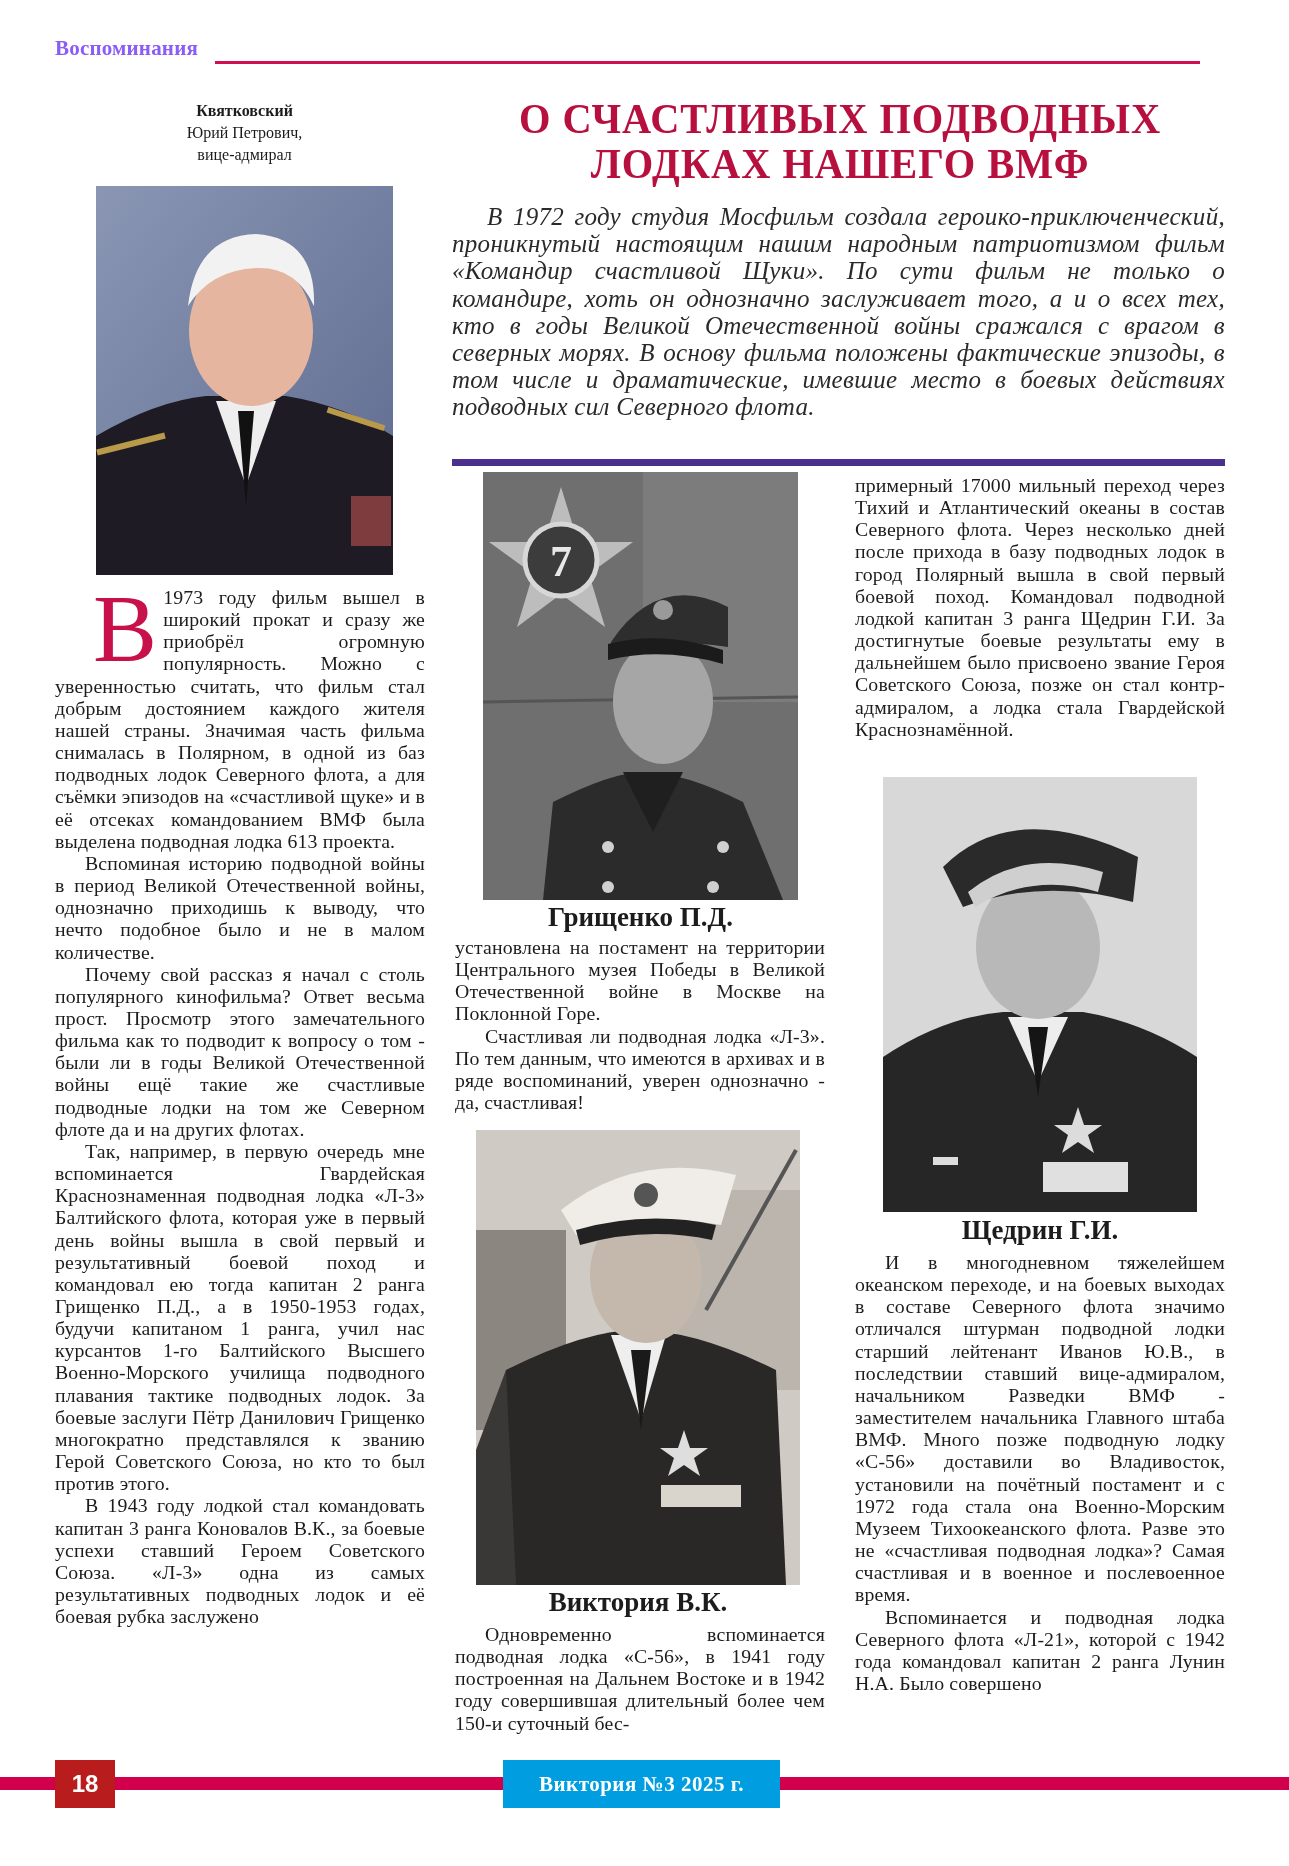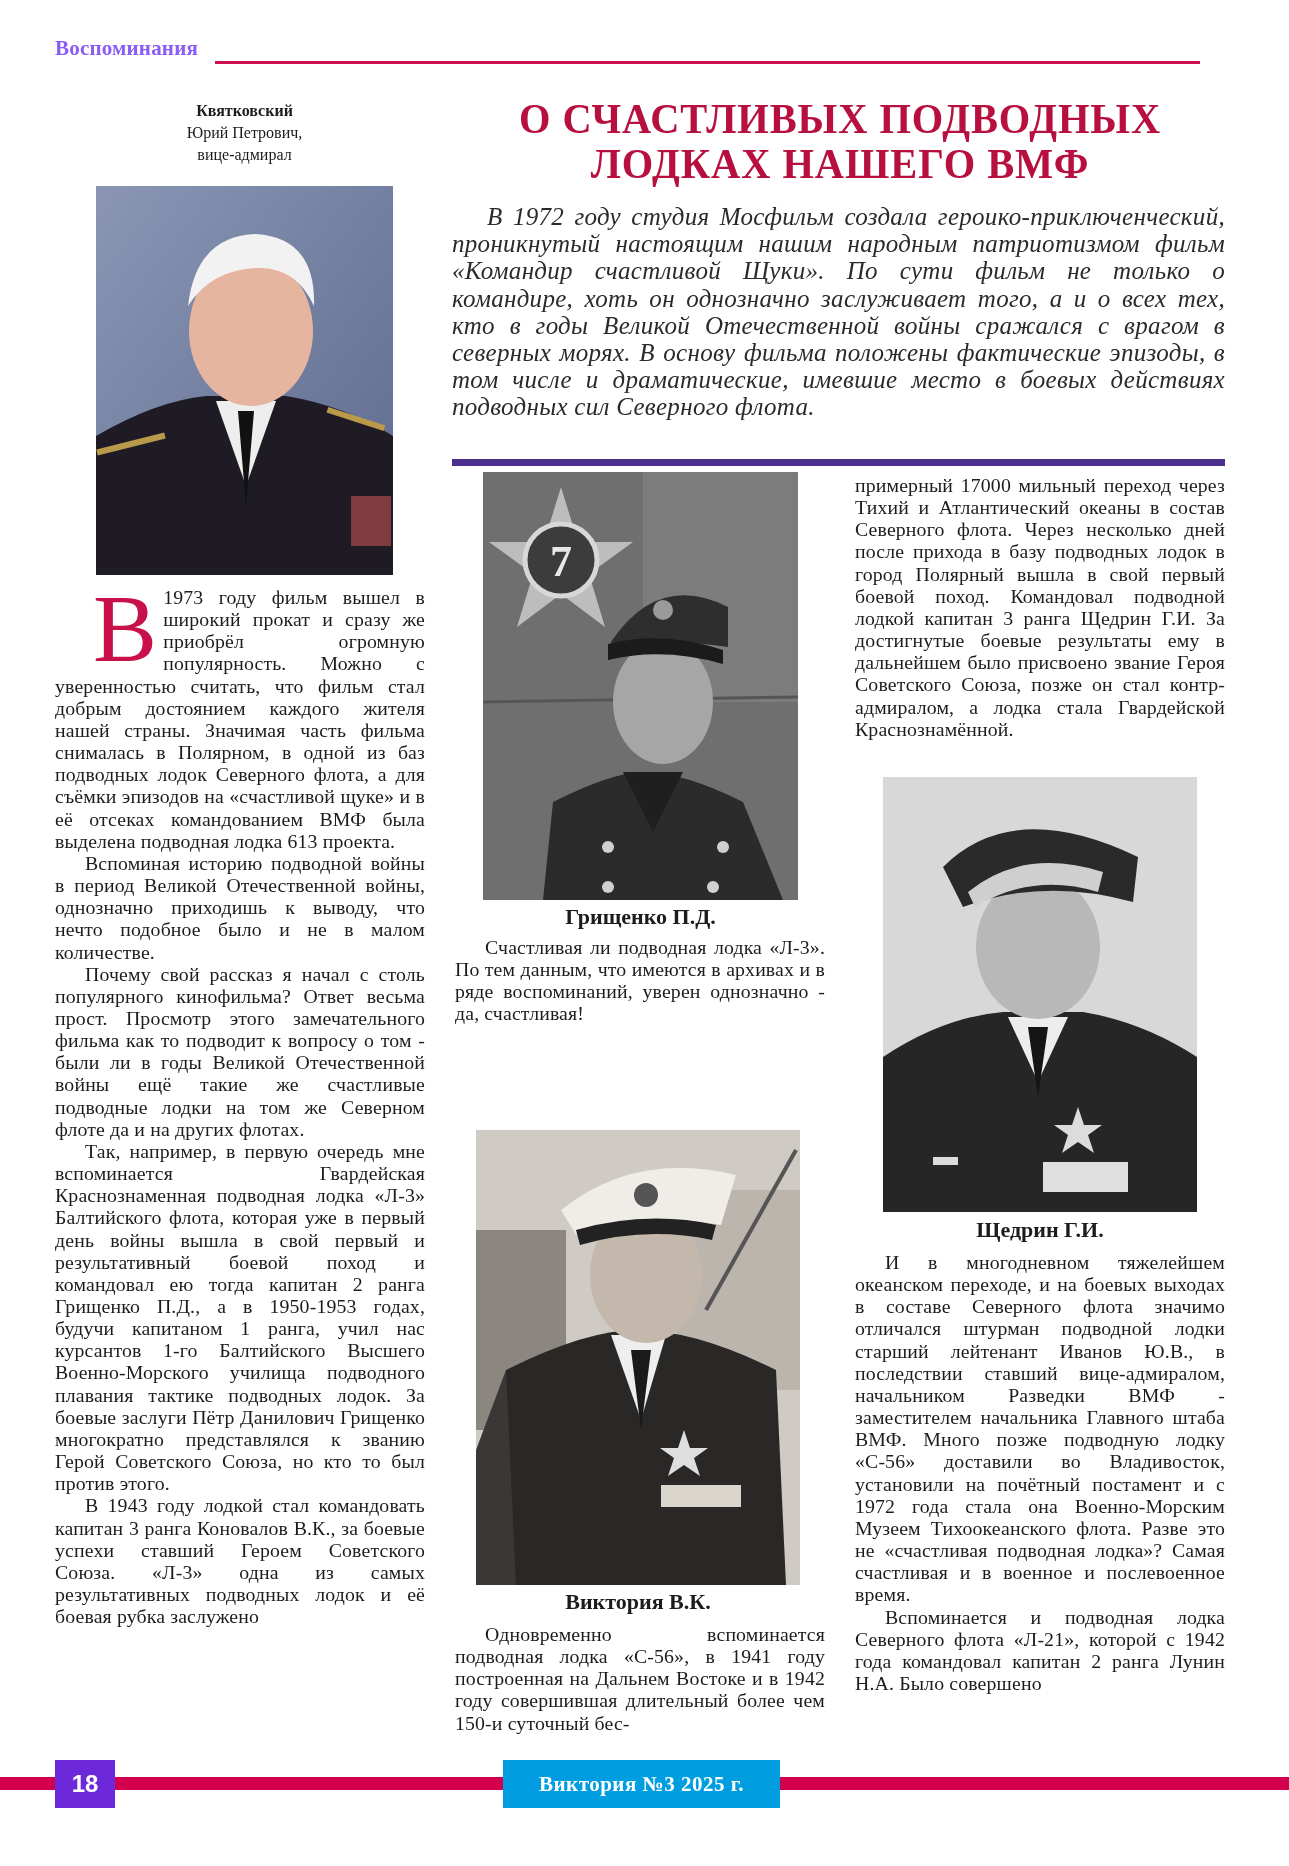"Грищенко П.Д." .caption { font-size: 22px -> 27px }
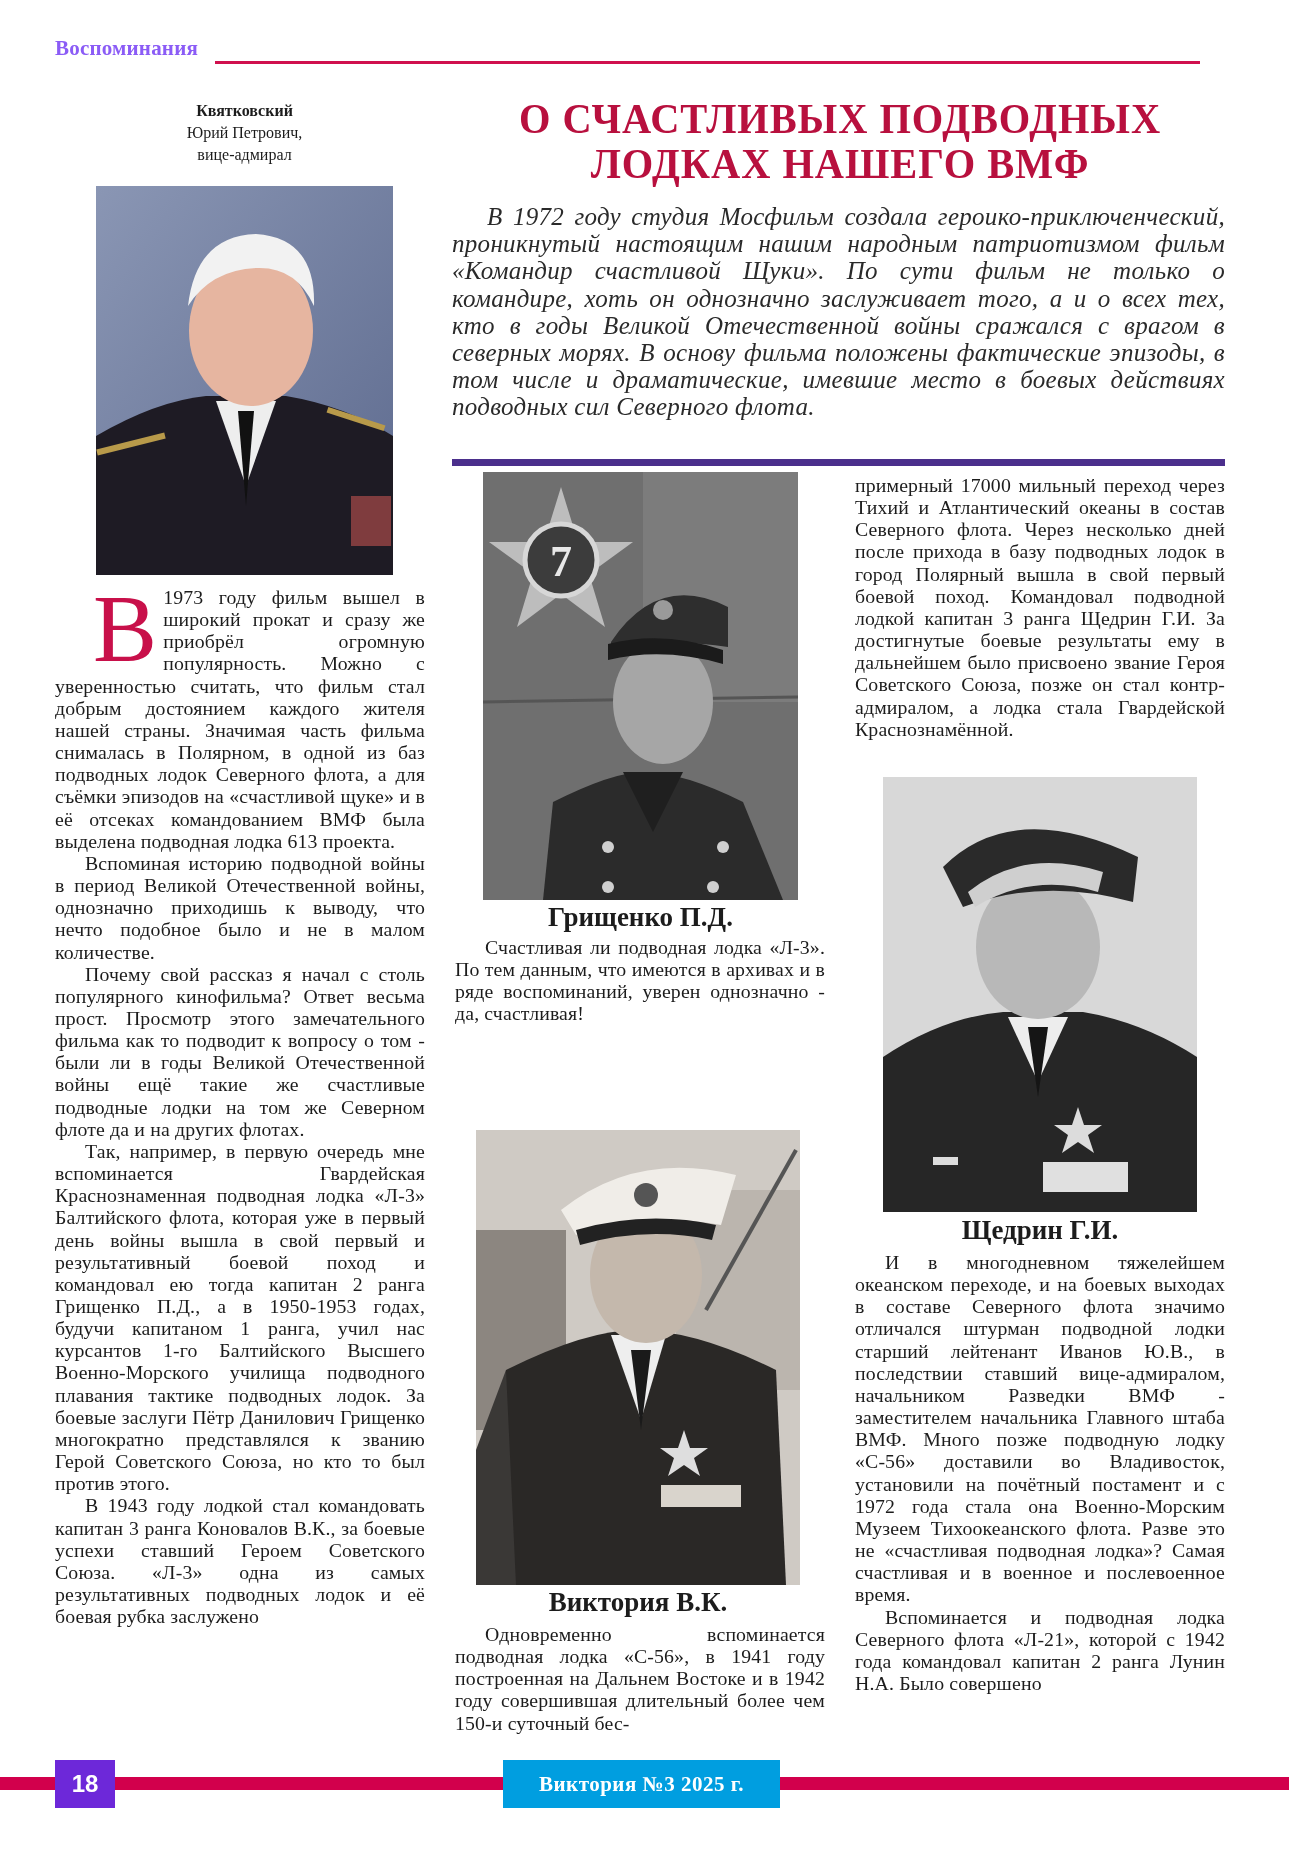"установлена на постамент на территории" p.noindent { html: none -> <p>установлена на постамент на территории Центрального музея Победы в Великой Отечественной войне в Москве на Поклонной Горе.</p> }
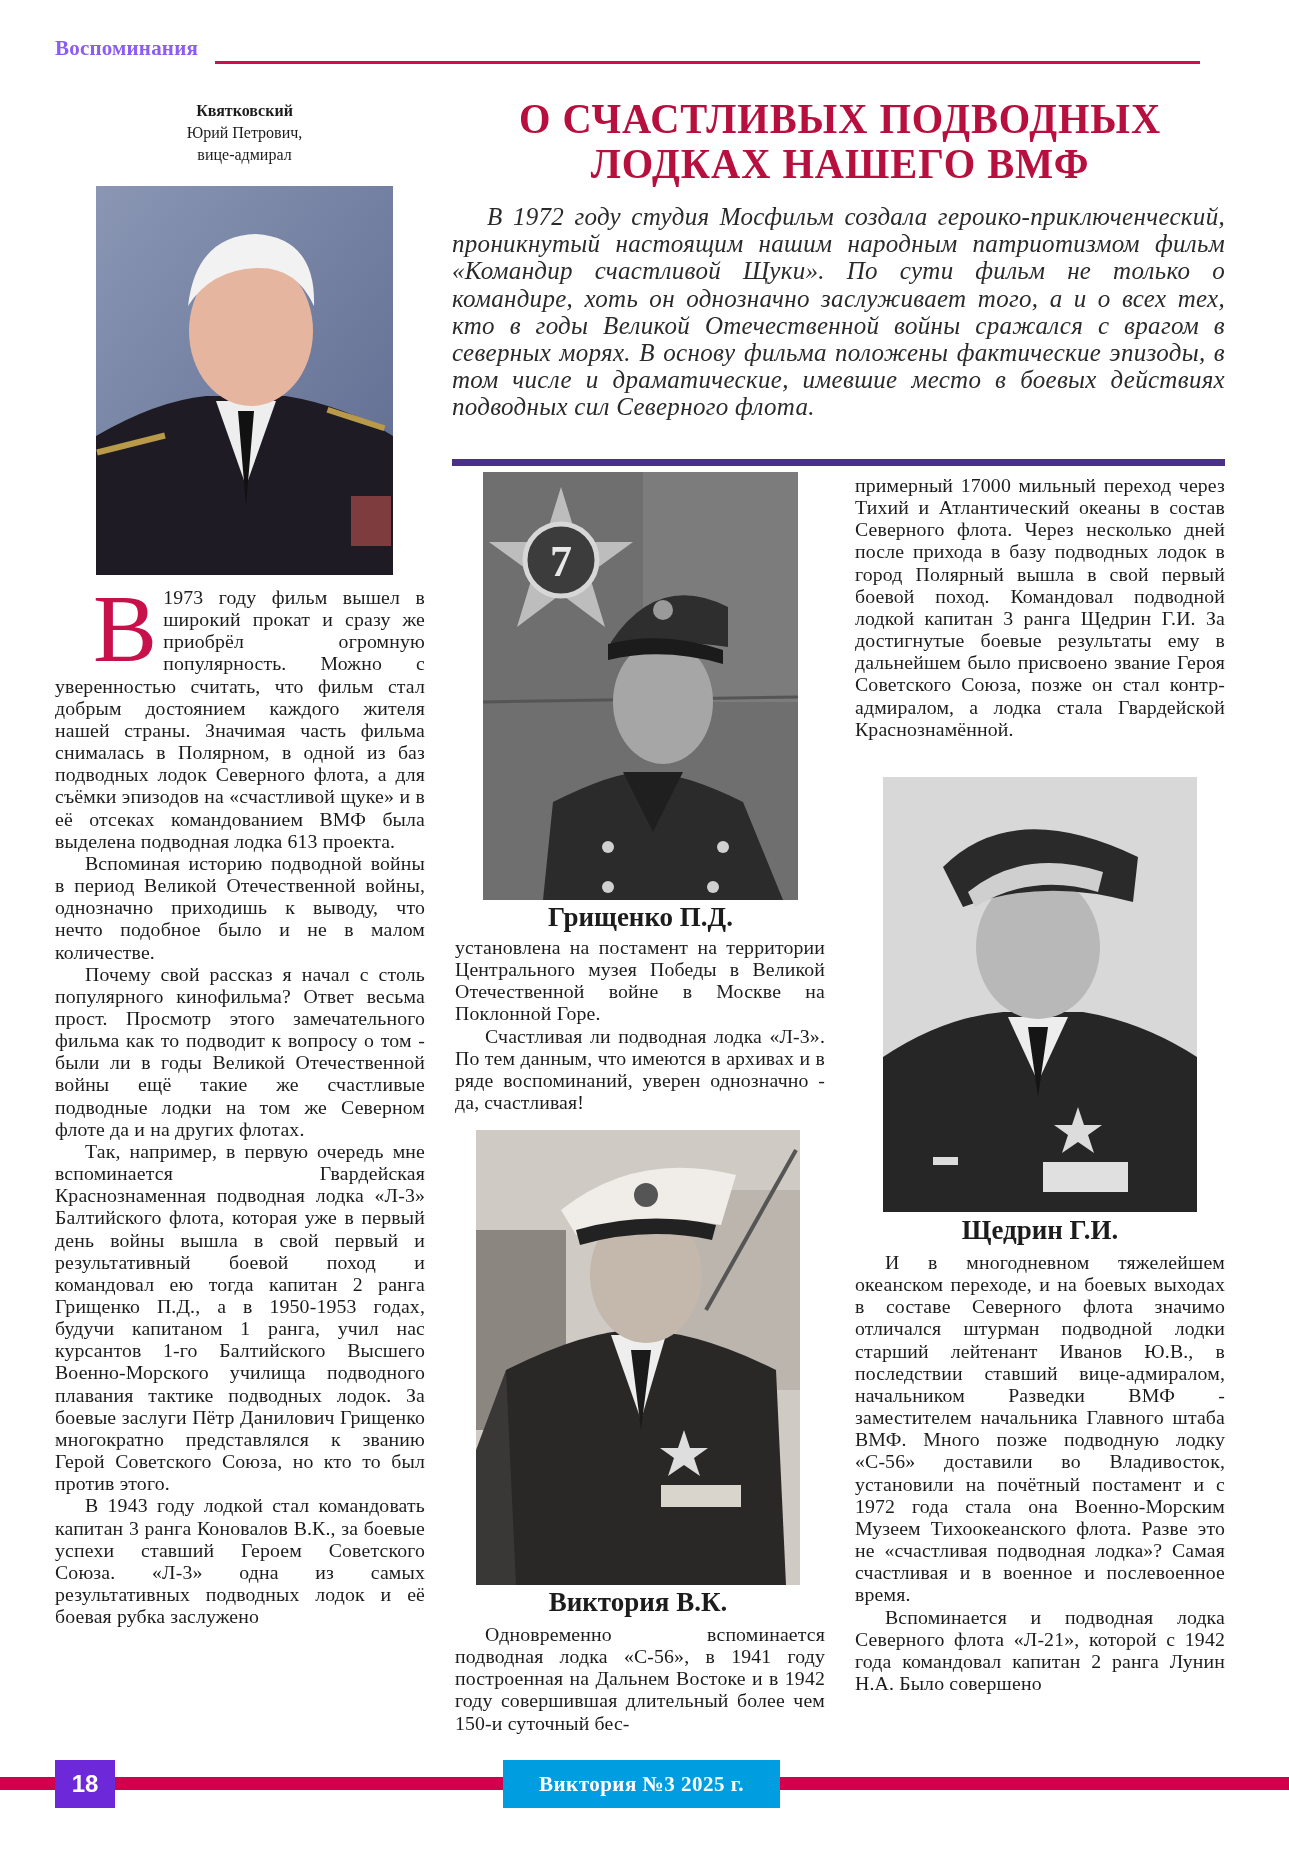"18" .page-num { background: #6d28d9 -> #b91c1c }
